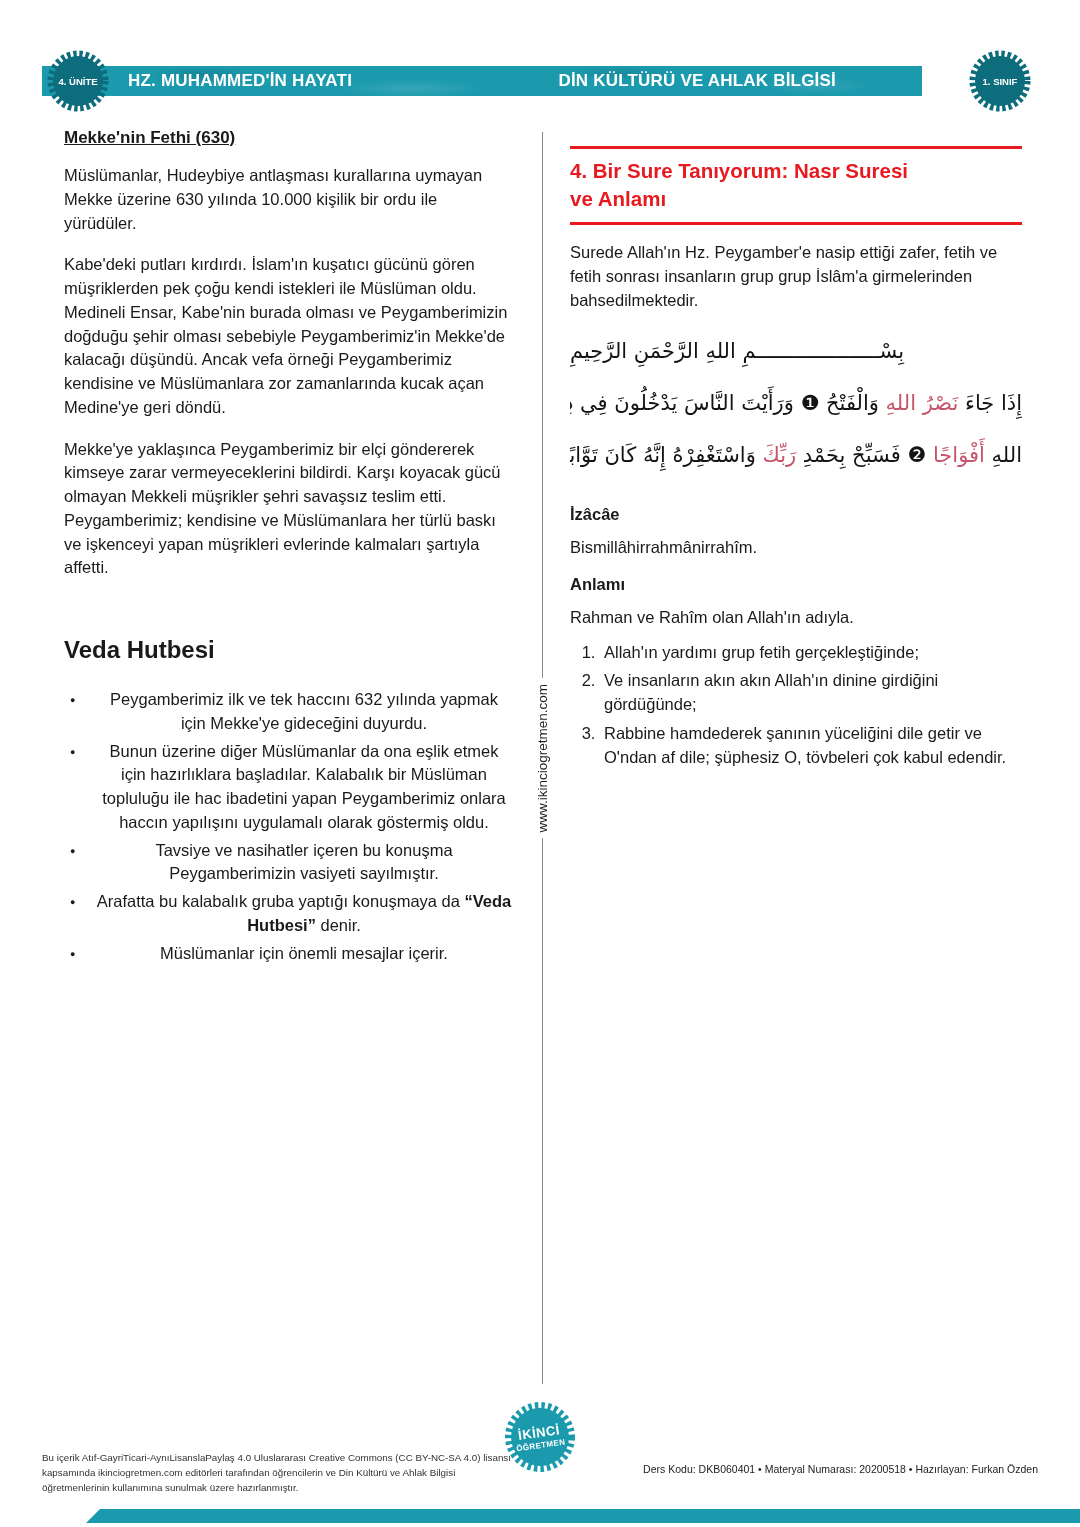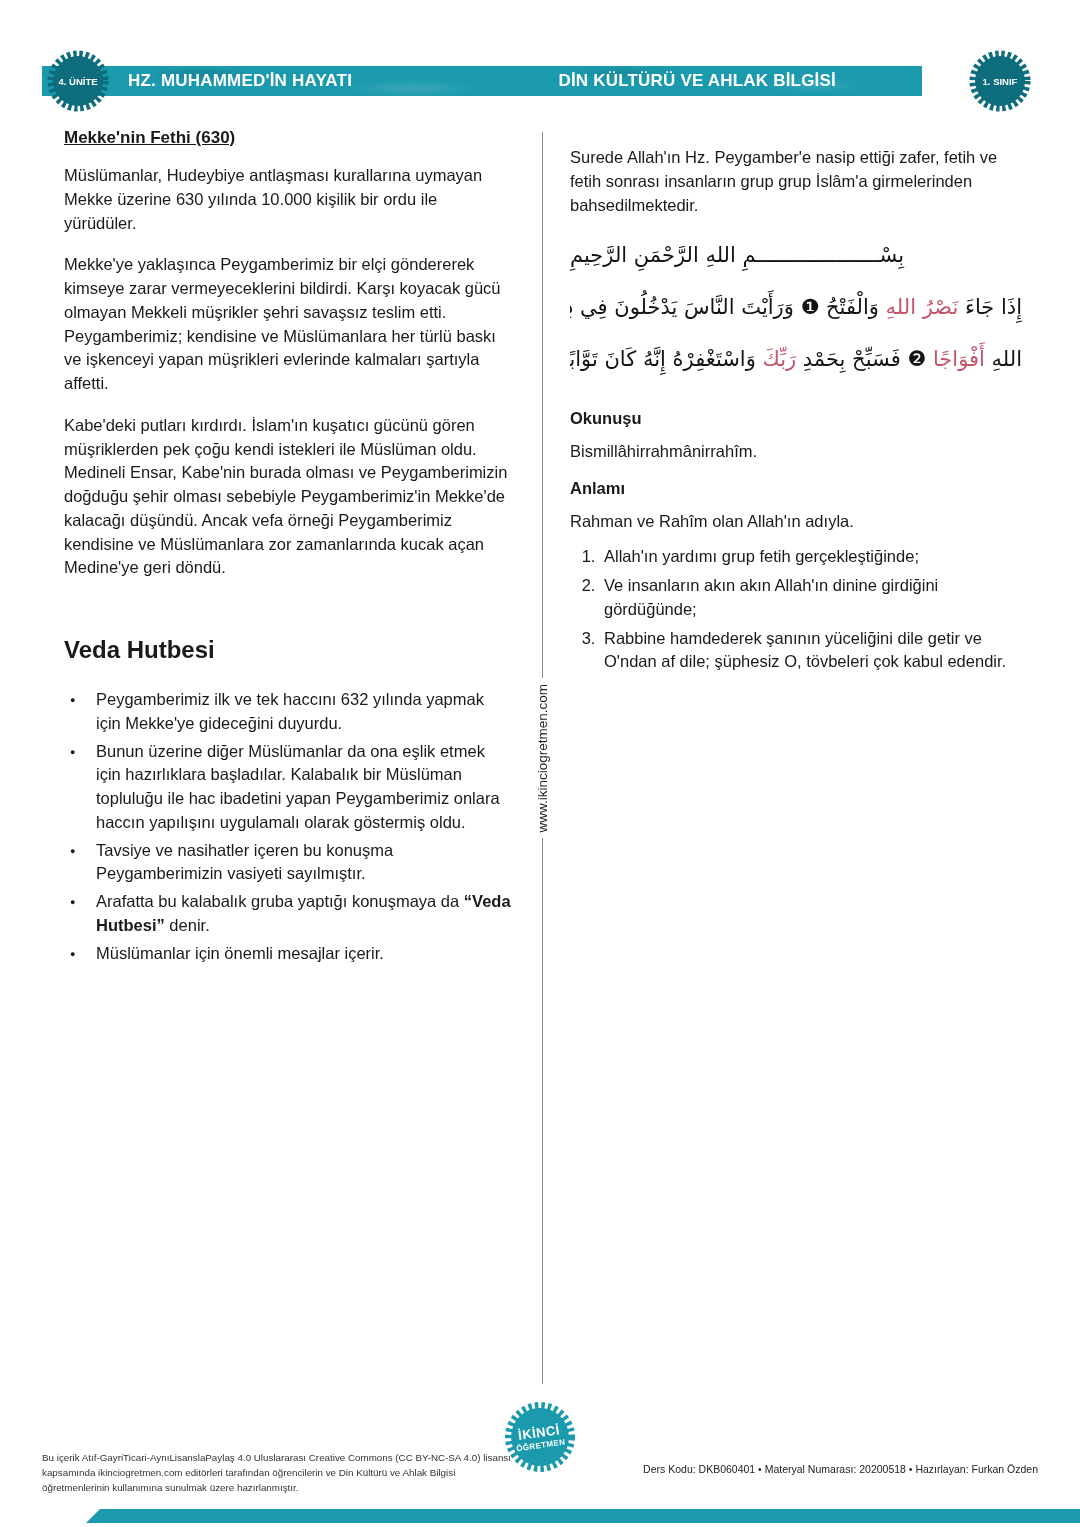"4. Bir Sure Tanıyorum: Nasr" h2.sure-title { html: none -> <h2> <span>4. Bir Sure Tanıyorum: Nasr Suresi</span><br> <span>ve Anlamı</span> </h2> }
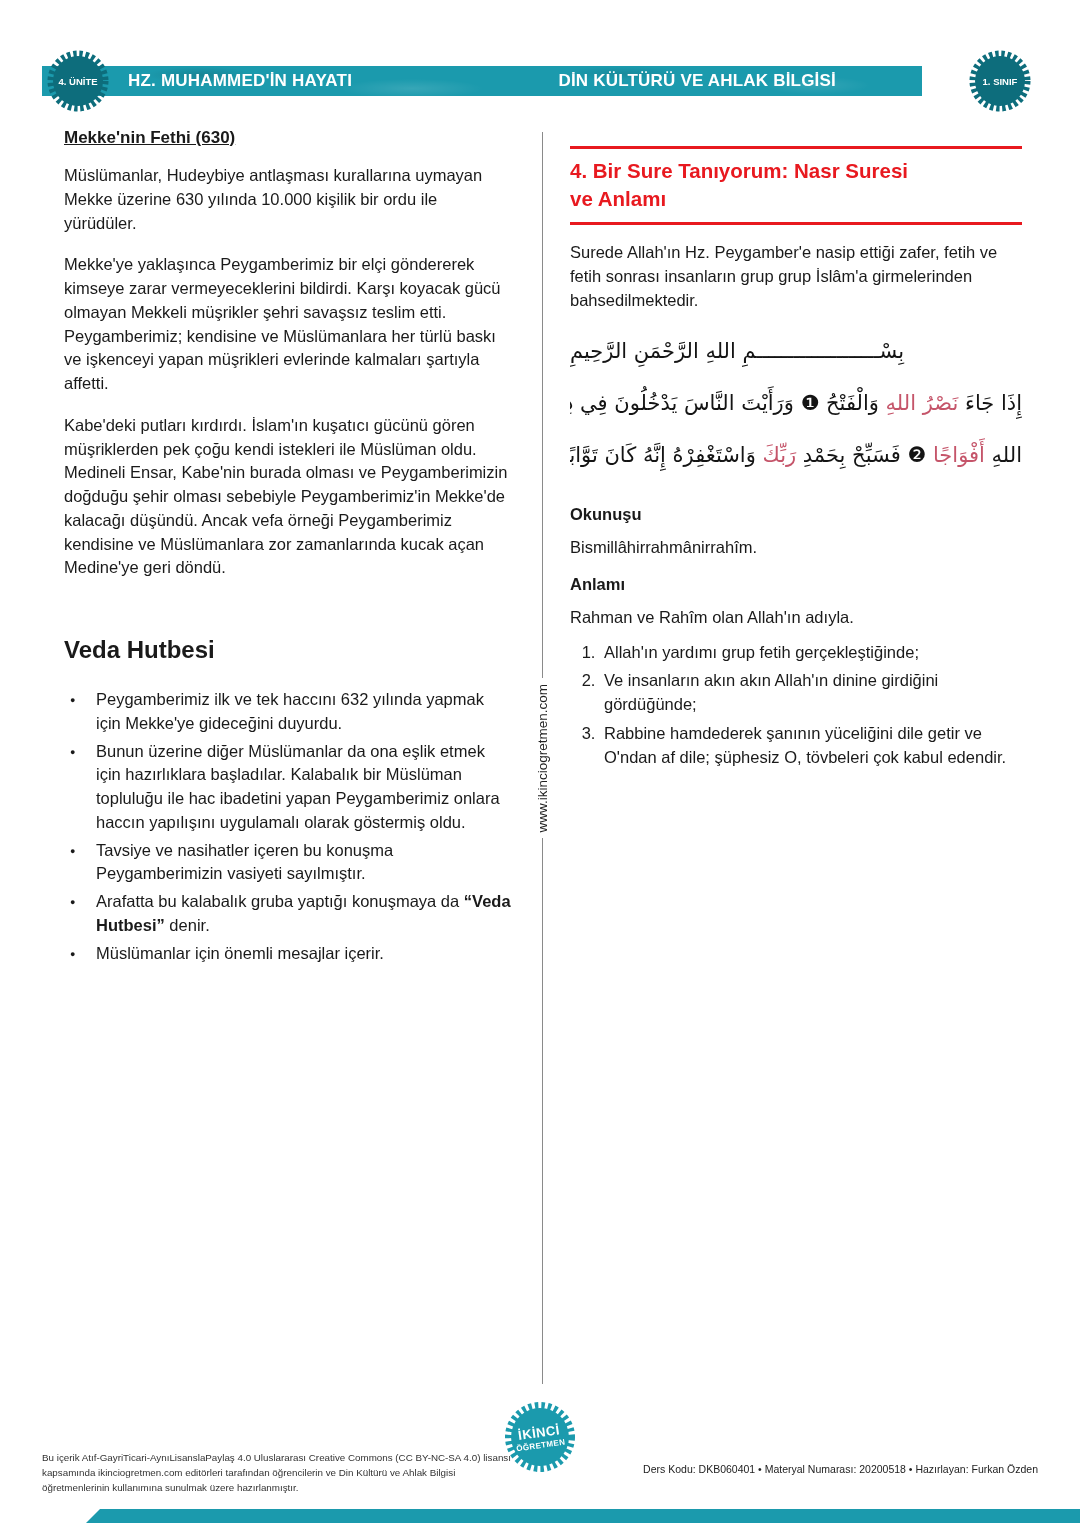"Mekke'ye yaklaşınca Peygamberimiz bir" p { order: before "Kabe'deki putları kırdırdı. İslam'ın" -> after "Kabe'deki putları kırdırdı. İslam'ın" }
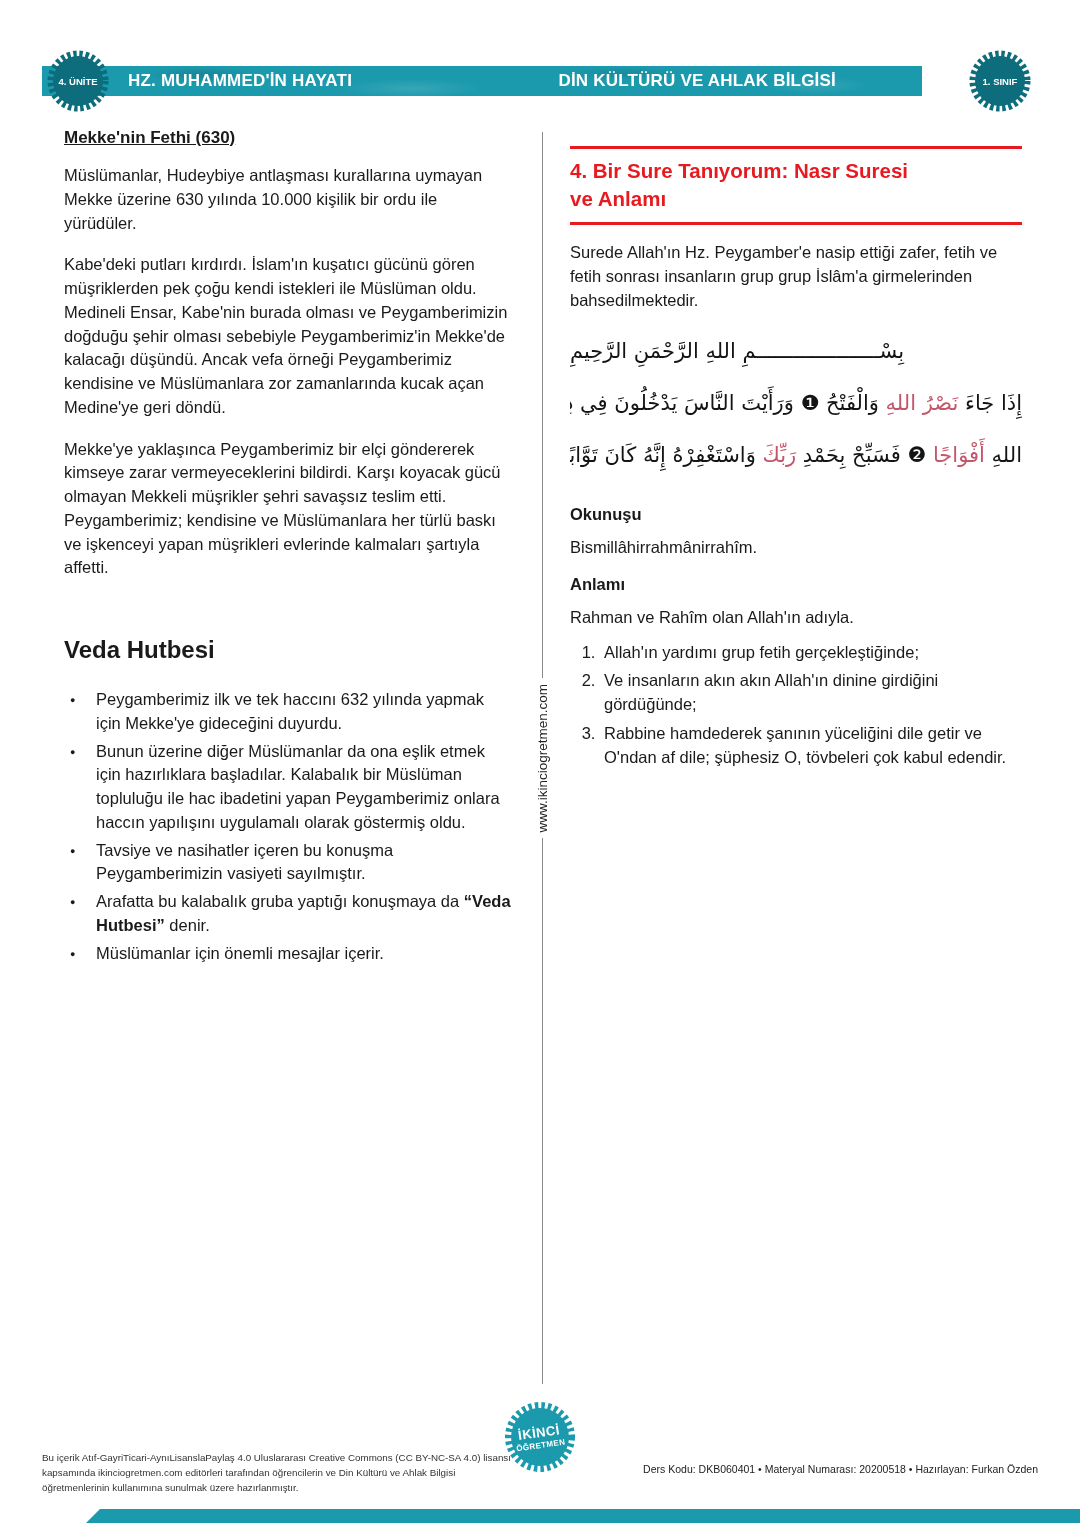"Okunuşu" h3.subheading { text: Okunuşu -> İzâcâe }
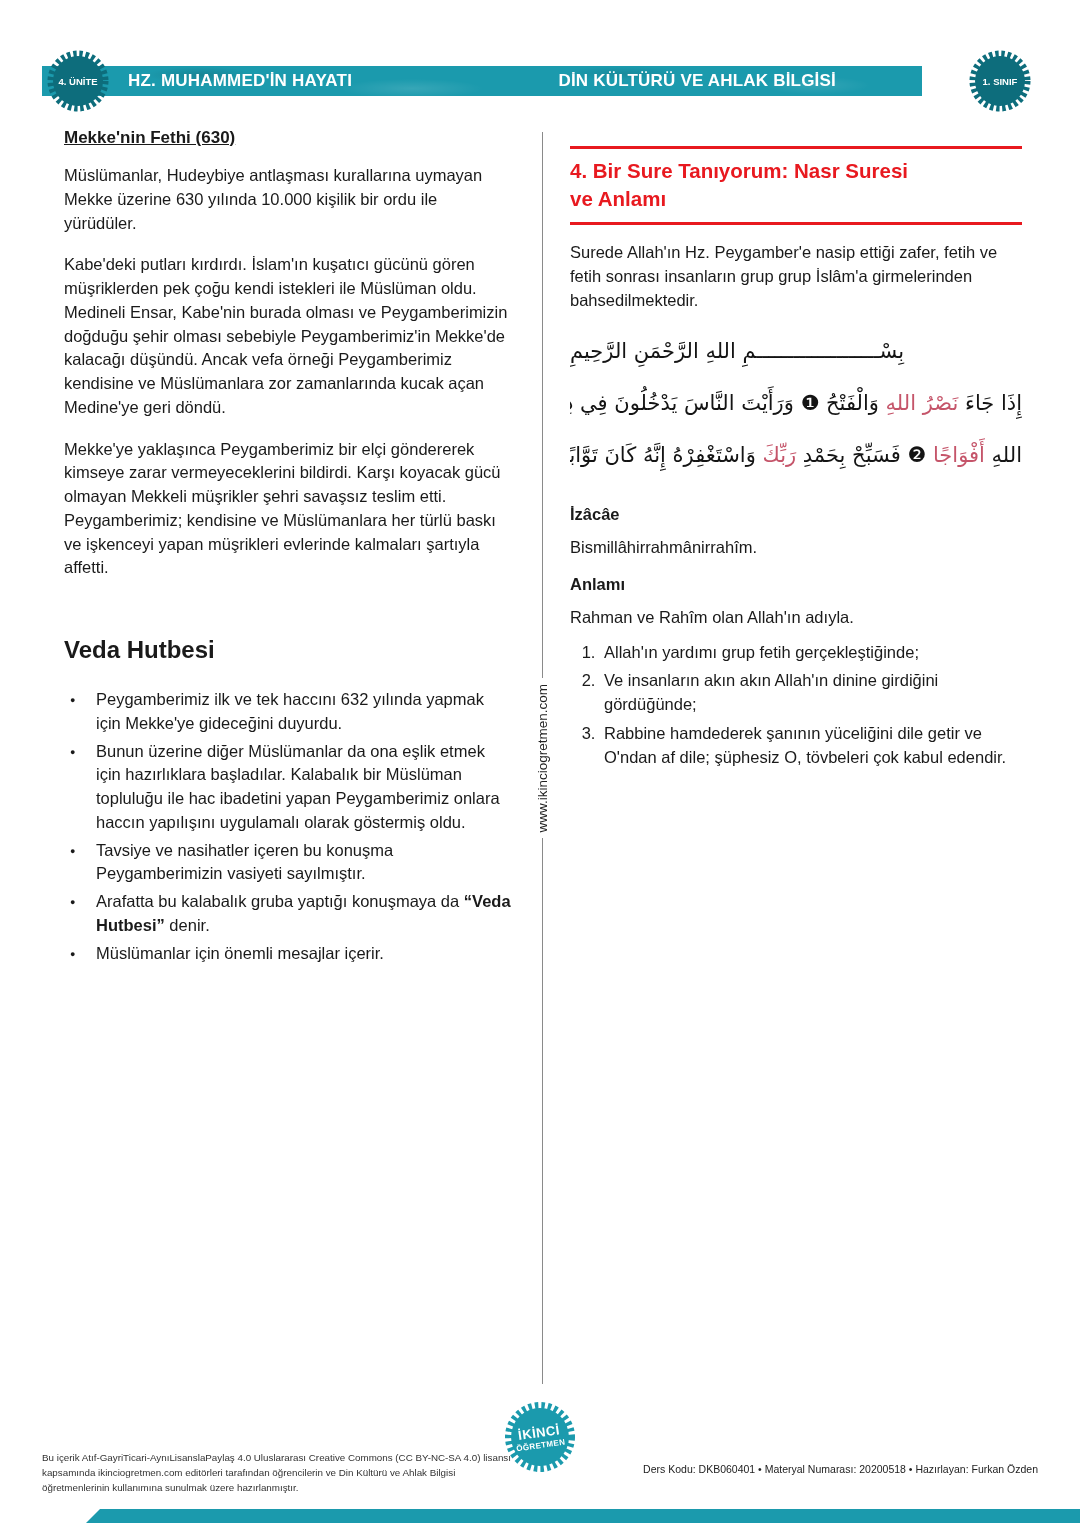"Peygamberimiz ilk ve tek haccını" .bullets { text-align: none -> center }
